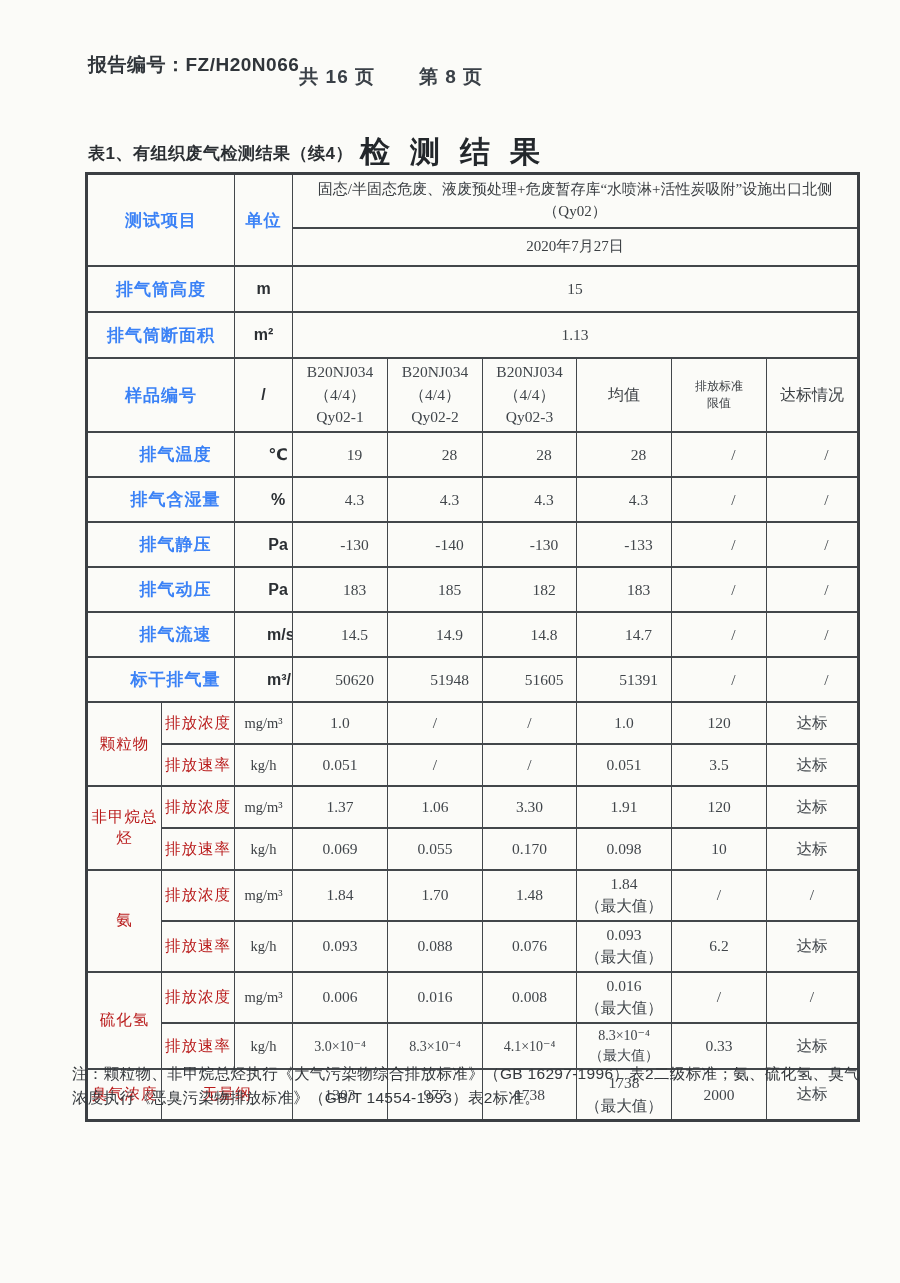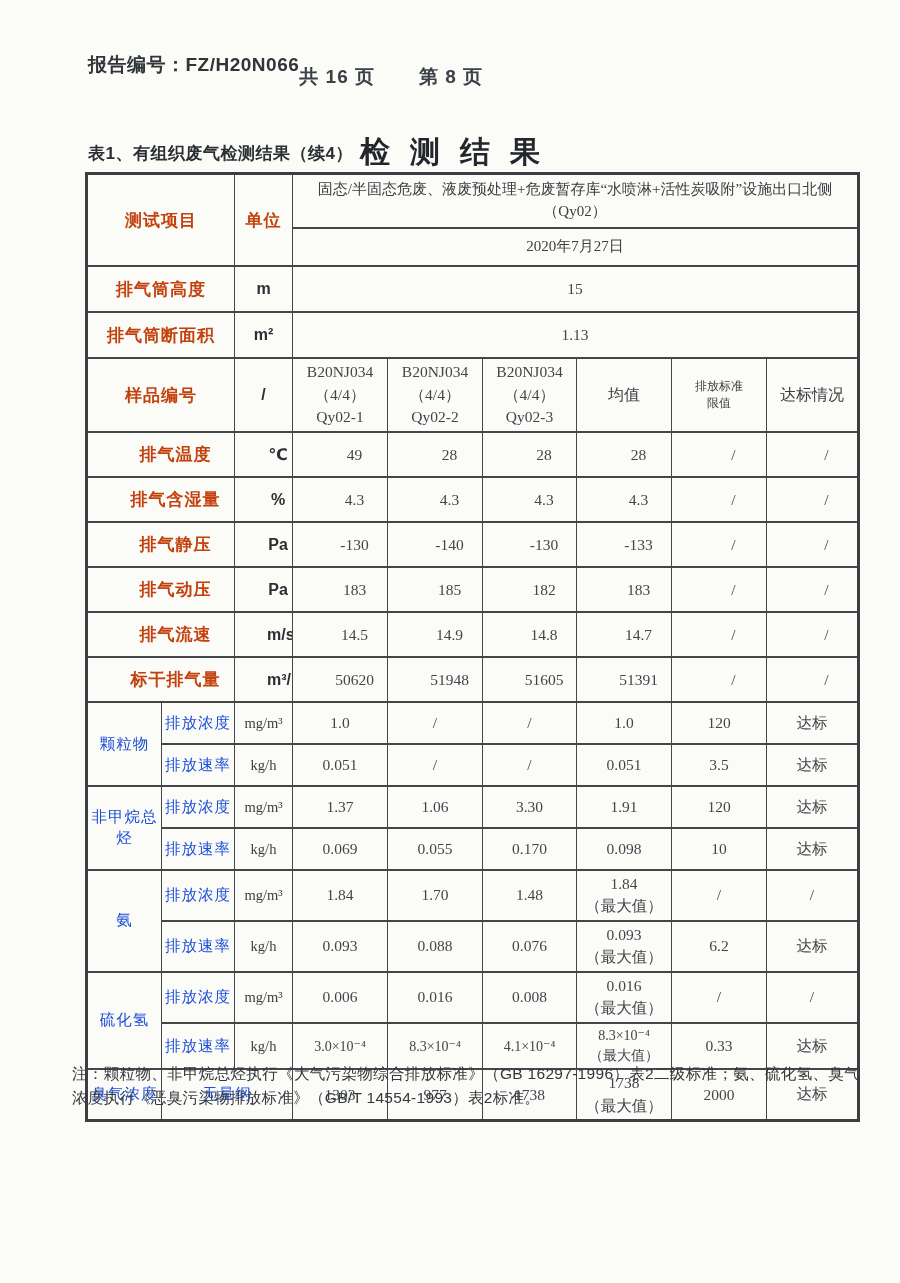"测试项目" .lbl { color: #c2410c -> #3b82f6 }
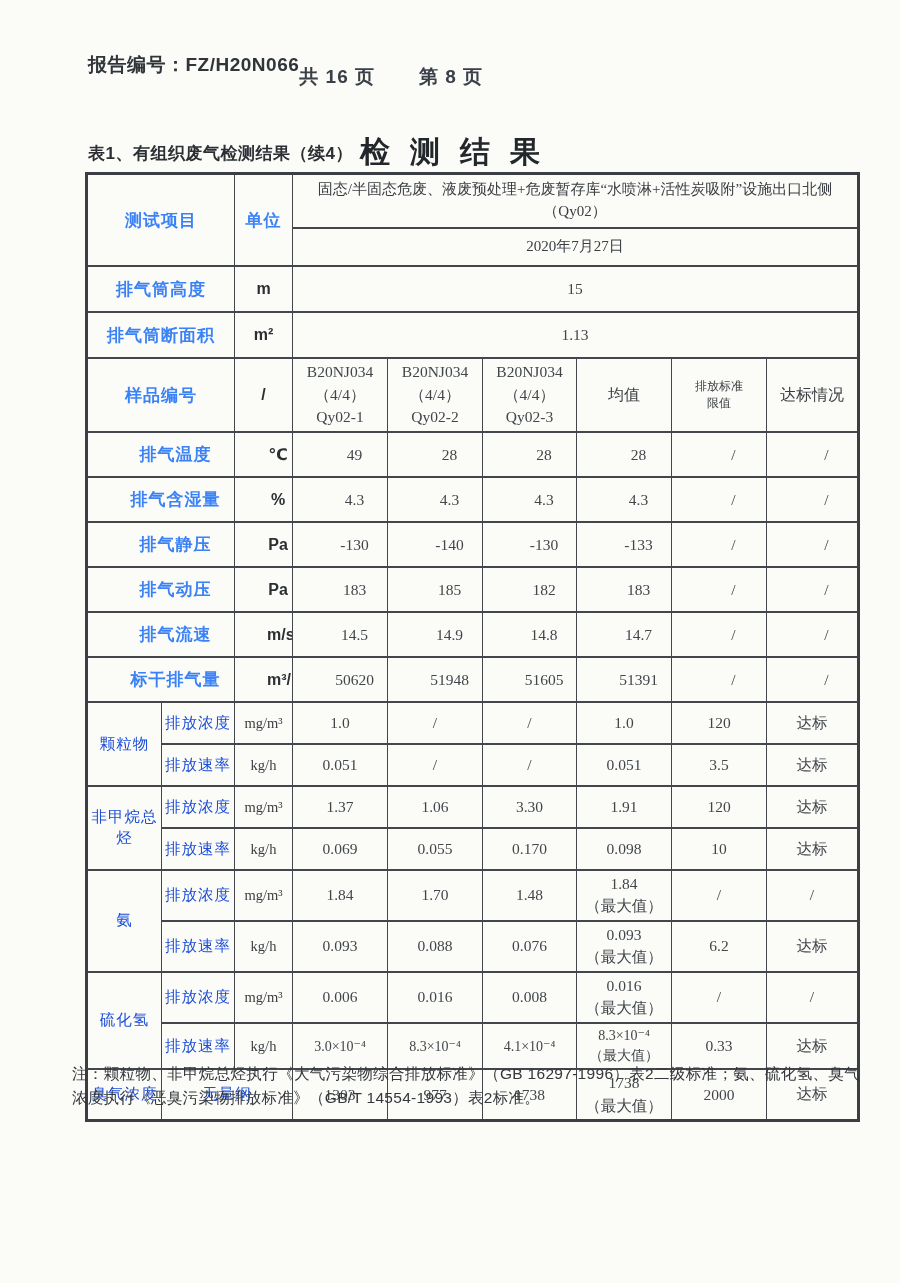"49" td.val { text: 49 -> 19 }
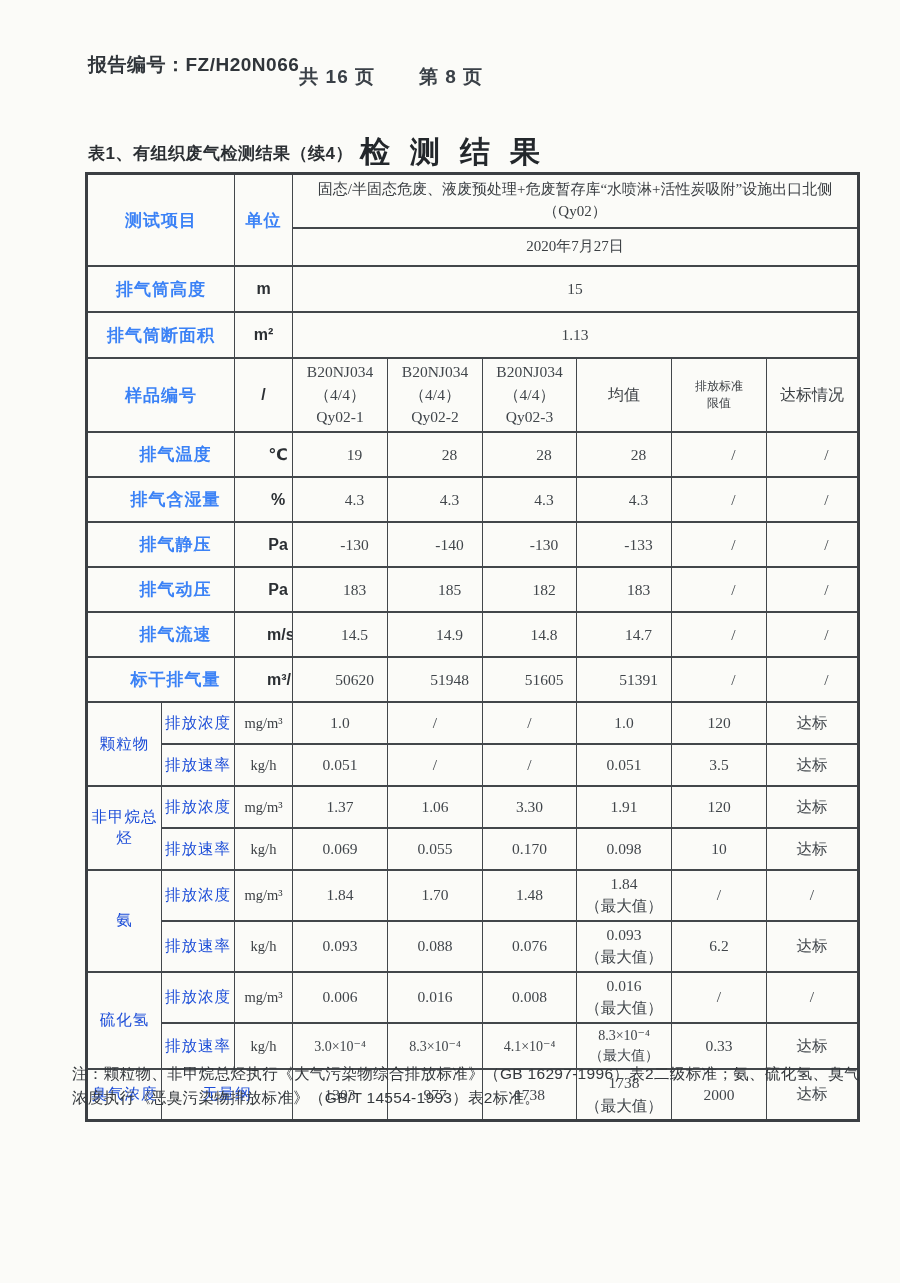"排放浓度" .grp,.sub { color: #1d4ed8 -> #b91c1c }
